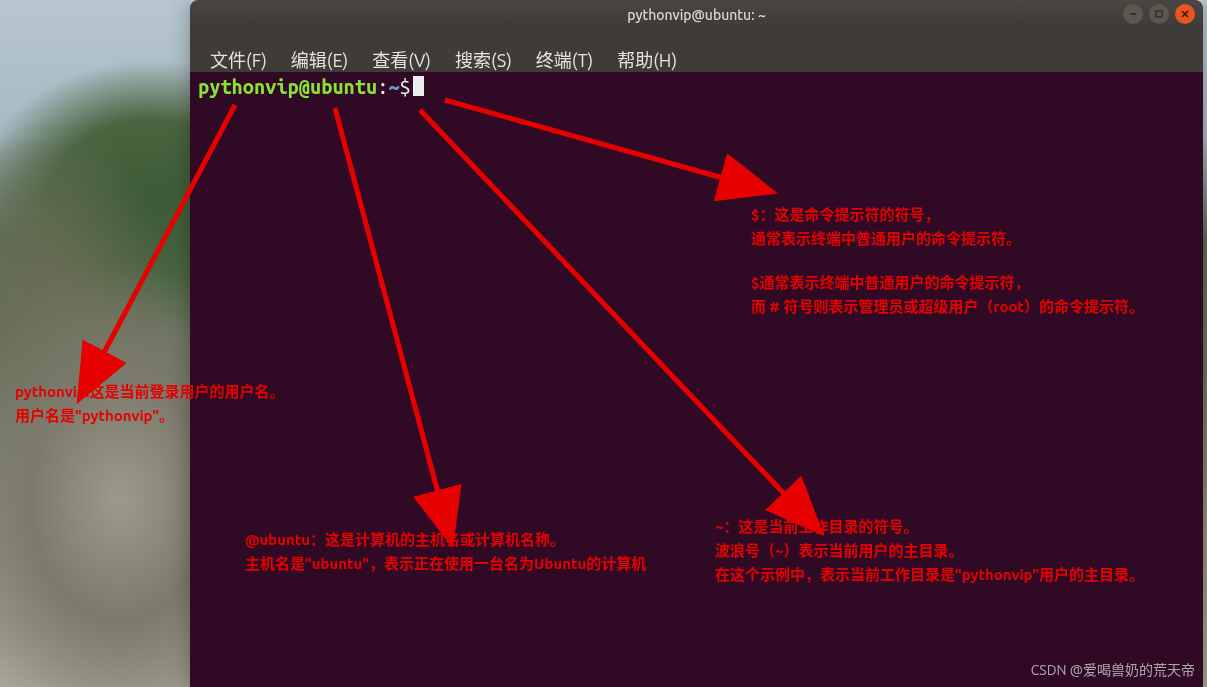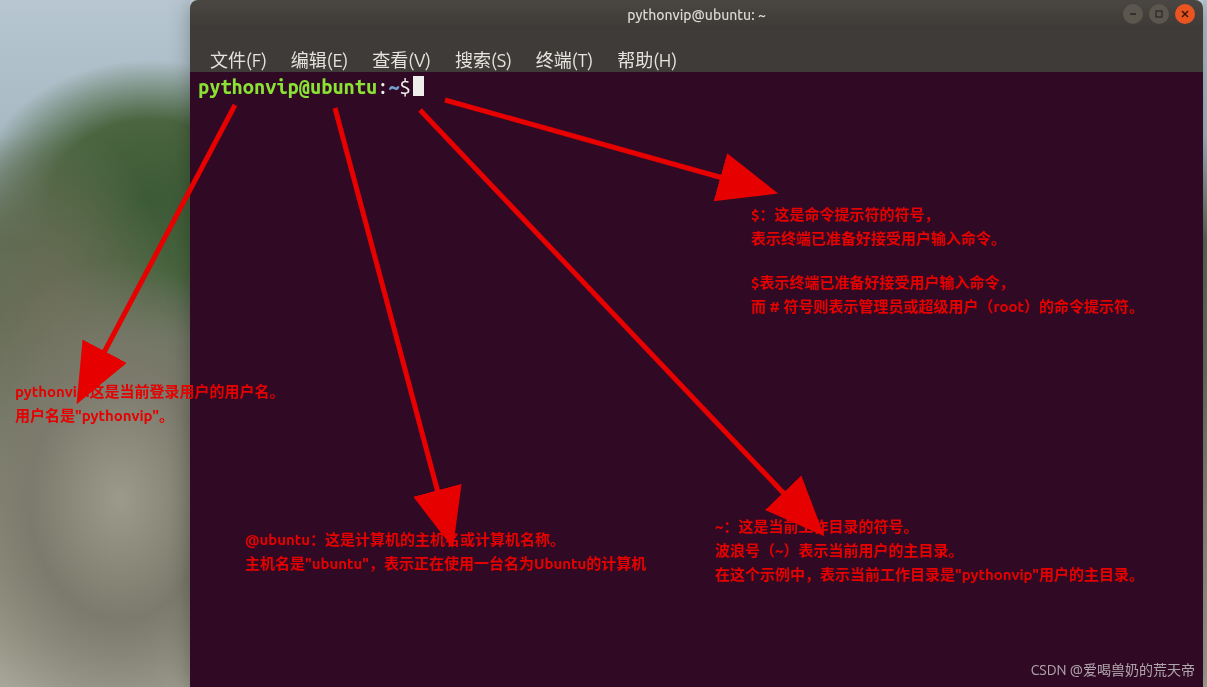"表示终端已准备好接受用户输入命令。" div { text: 表示终端已准备好接受用户输入命令 -> 通常表示终端中普通用户的命令提示符 }
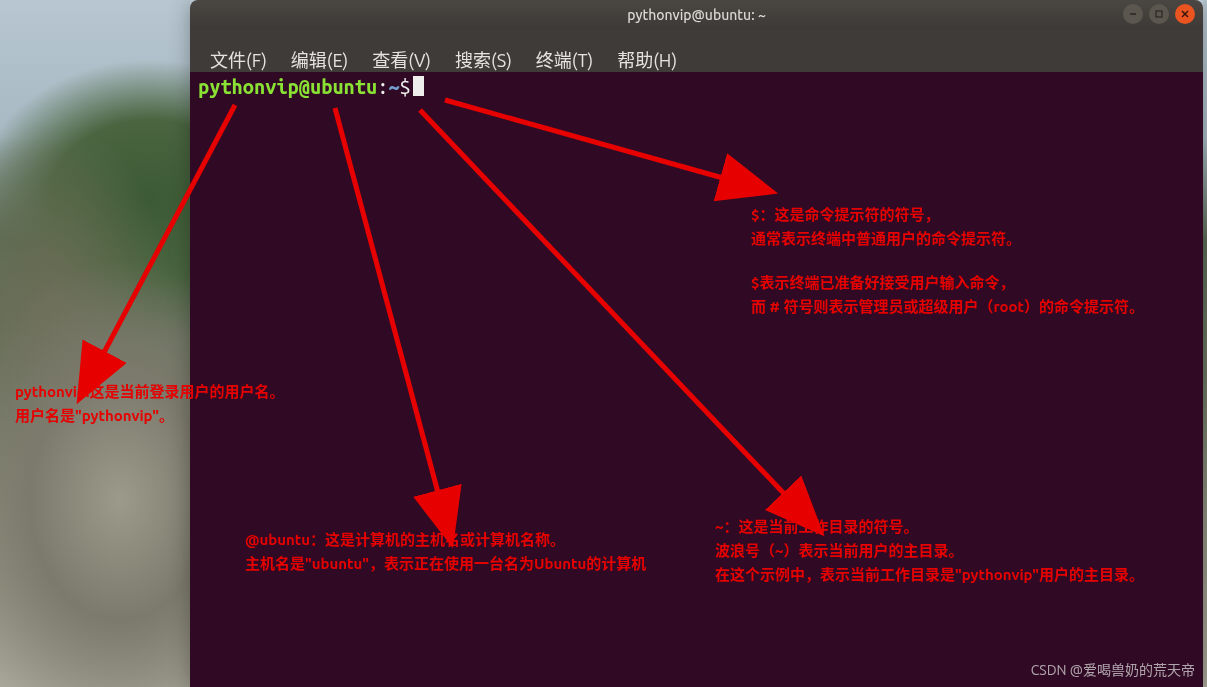"$表示终端已准备好接受用户输入命令，" div { text: $表示终端已准备好接受用户输入命令 -> $通常表示终端中普通用户的命令提示符 }
